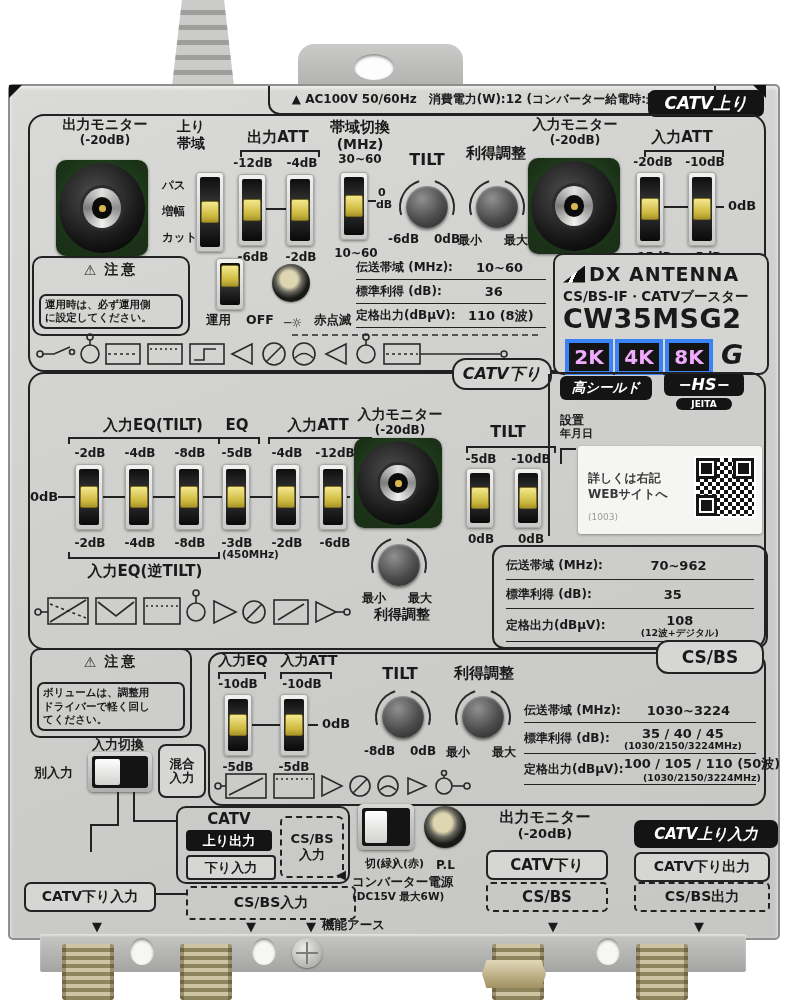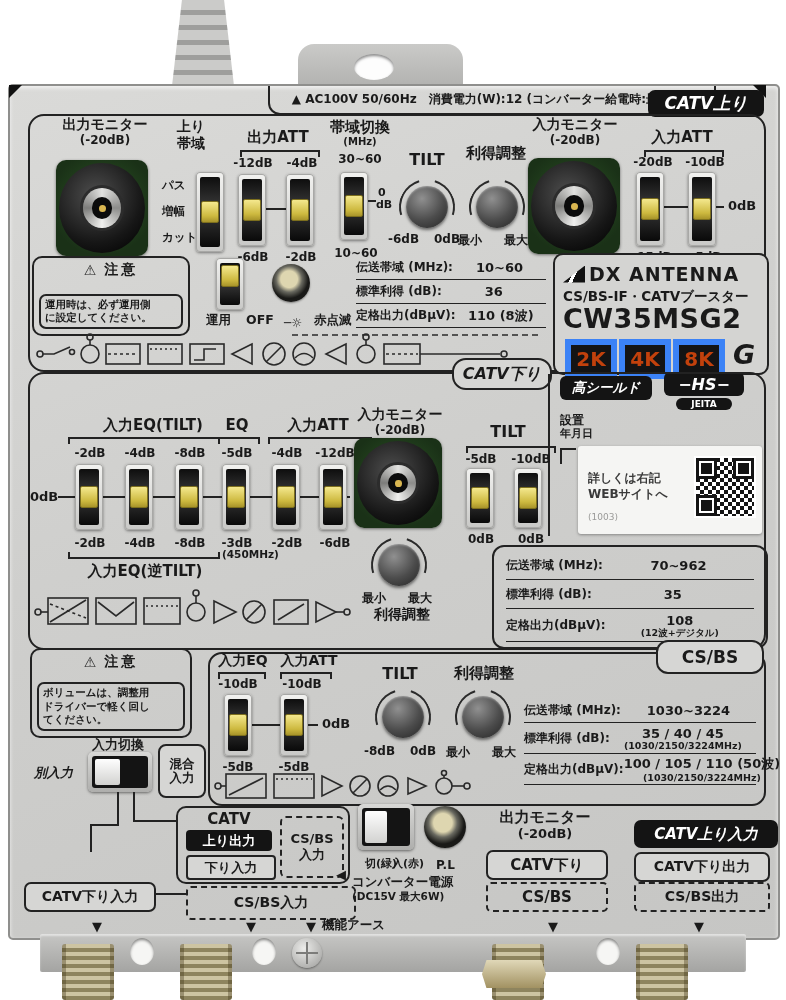"(MHz)" div.lbl { font-size: 10px -> 14px }
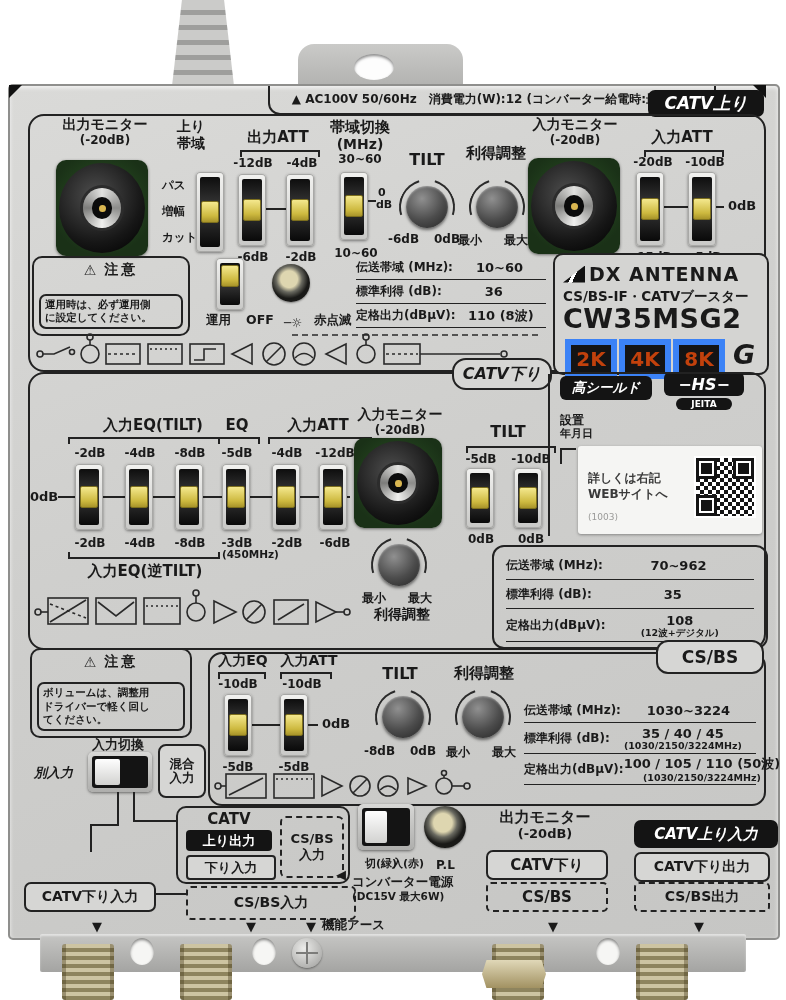"2K" .kbox { border: 6px solid #3b82f6 -> 4px solid #3b82f6; color: #c2410c -> #f0abfc }
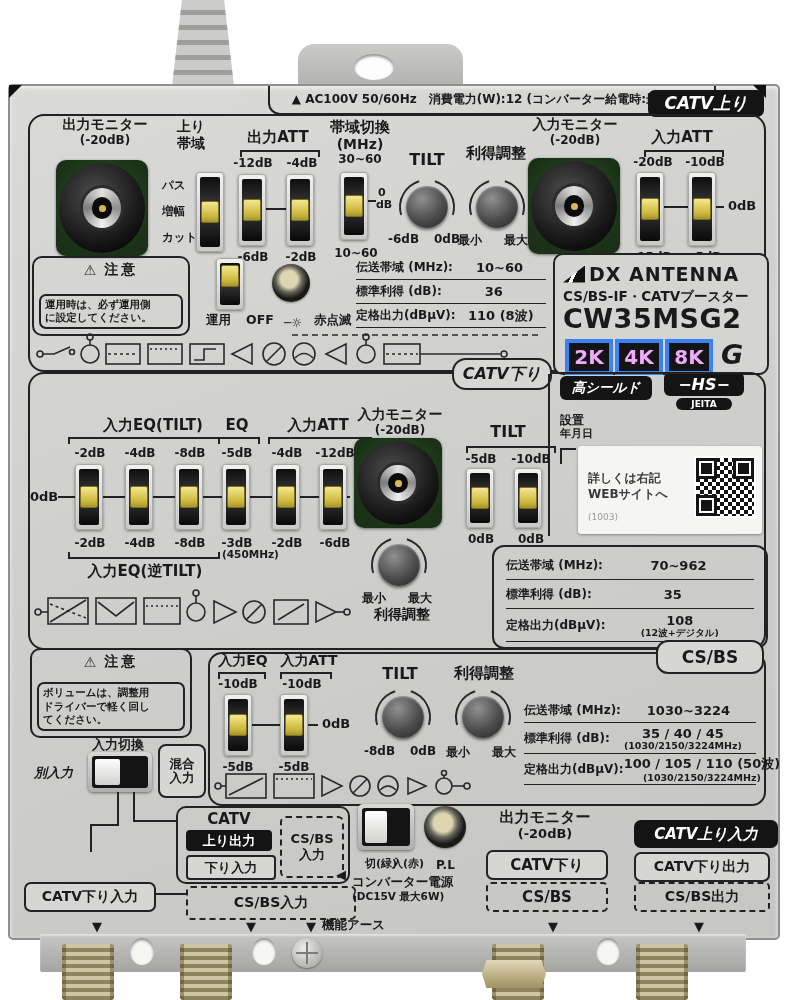"別入力" div.lbl { font-style: italic -> none }
